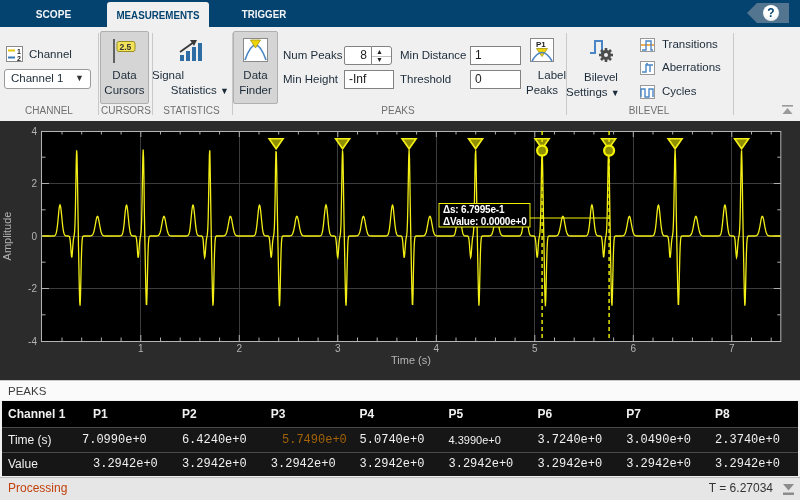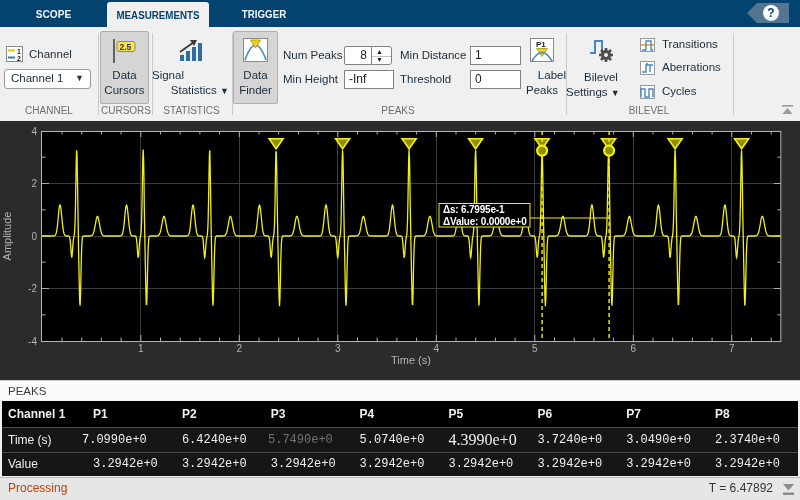"5.7490e+0" div.abs { color: #737373 -> #a16207; left: 268px -> 282px }
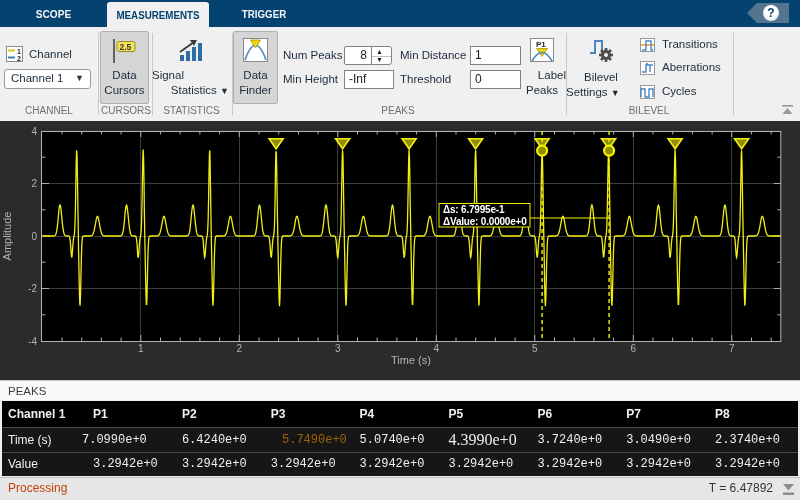"4.3990e+0" div.abs { font-family: Liberation Serif, serif -> Liberation Sans, sans-serif; font-size: 16px -> 11px }
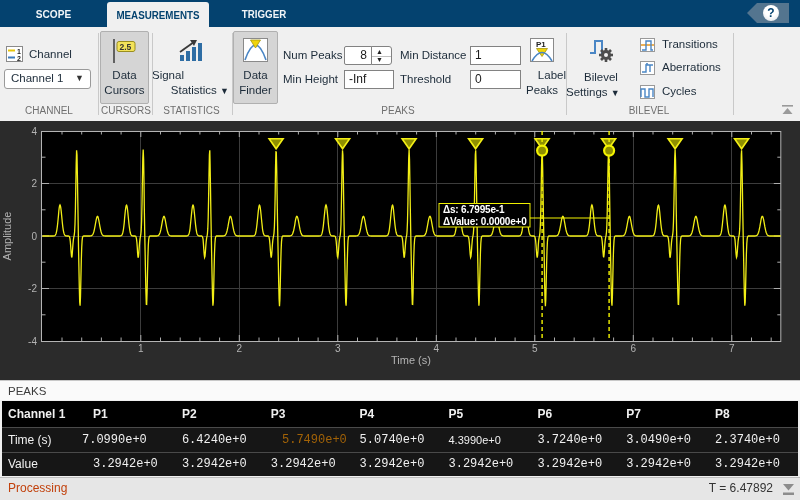"T = 6.47892" div.abs { text: 6.47892 -> 6.27034 }
